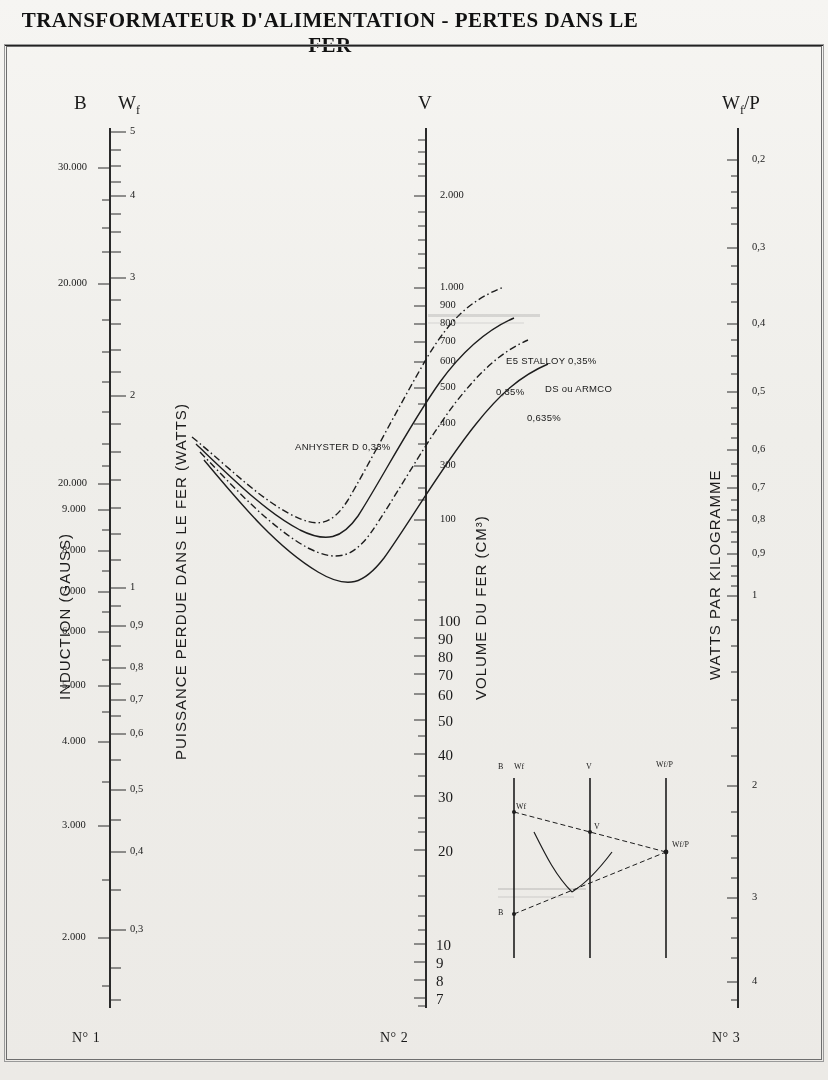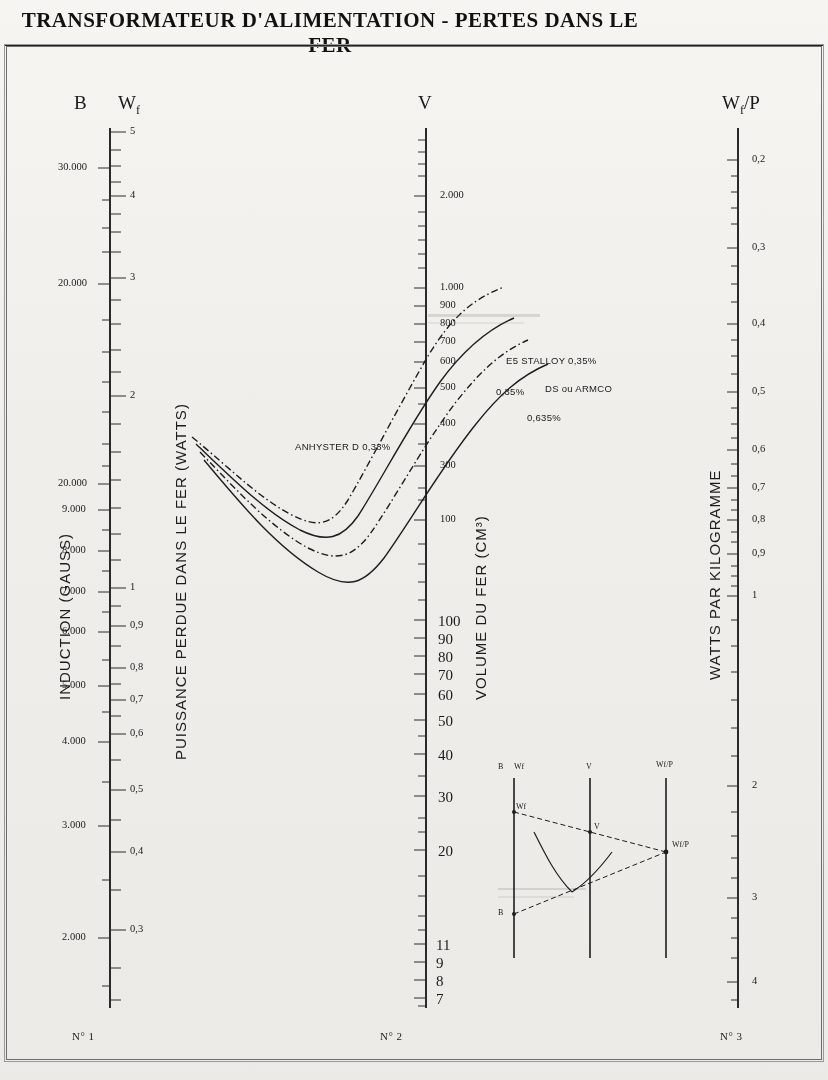"11" div.ticklab { text: 11 -> 10 }
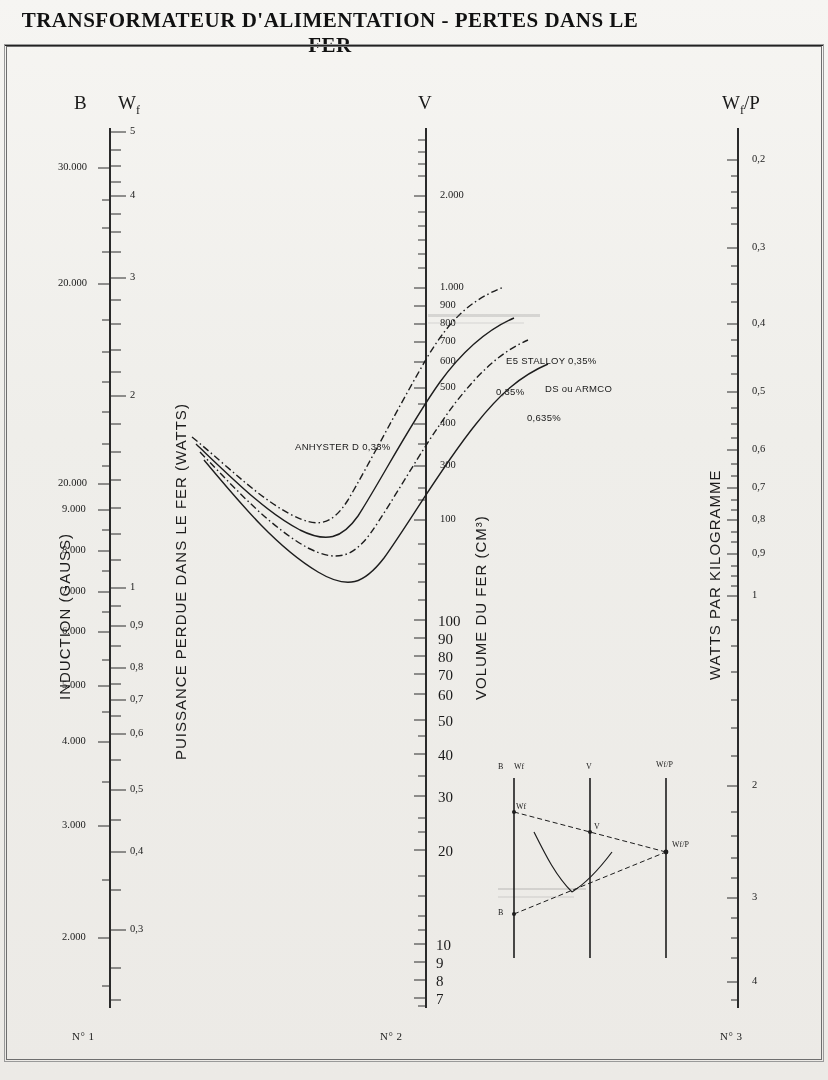"N° 1" .axisname { font-size: 11px -> 14px }
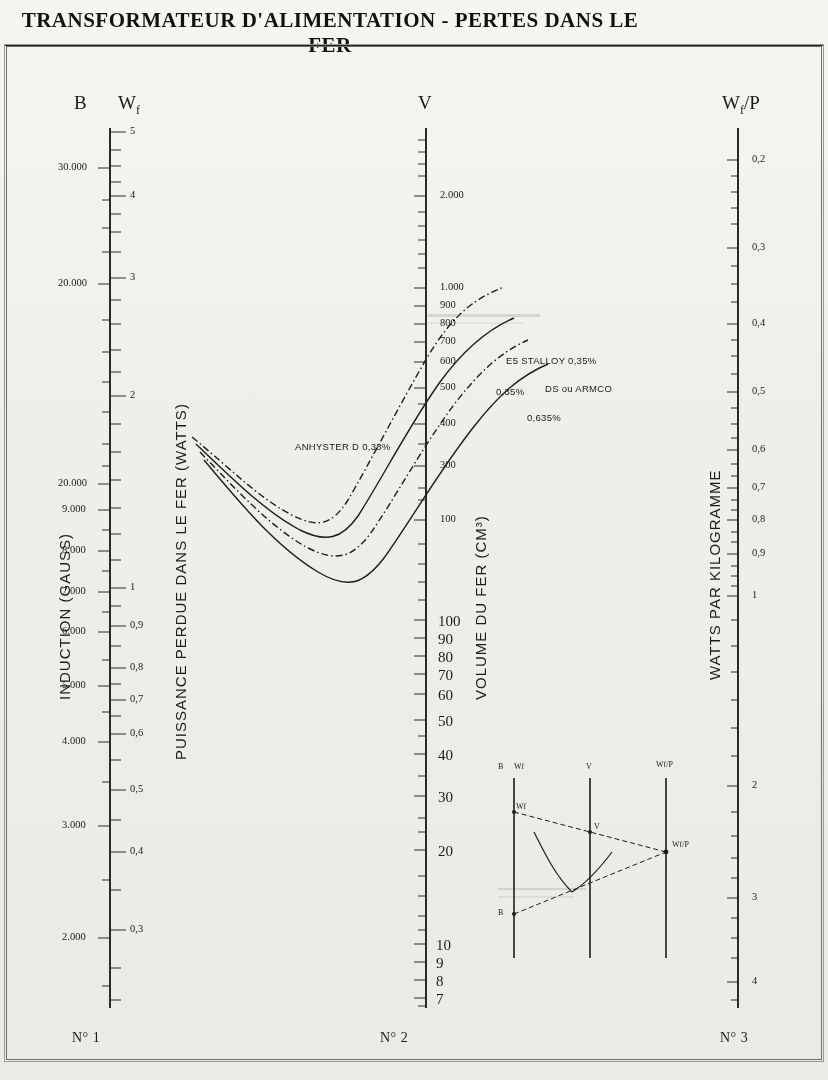"N° 3" div.axisname { margin-left: 8px -> none }
